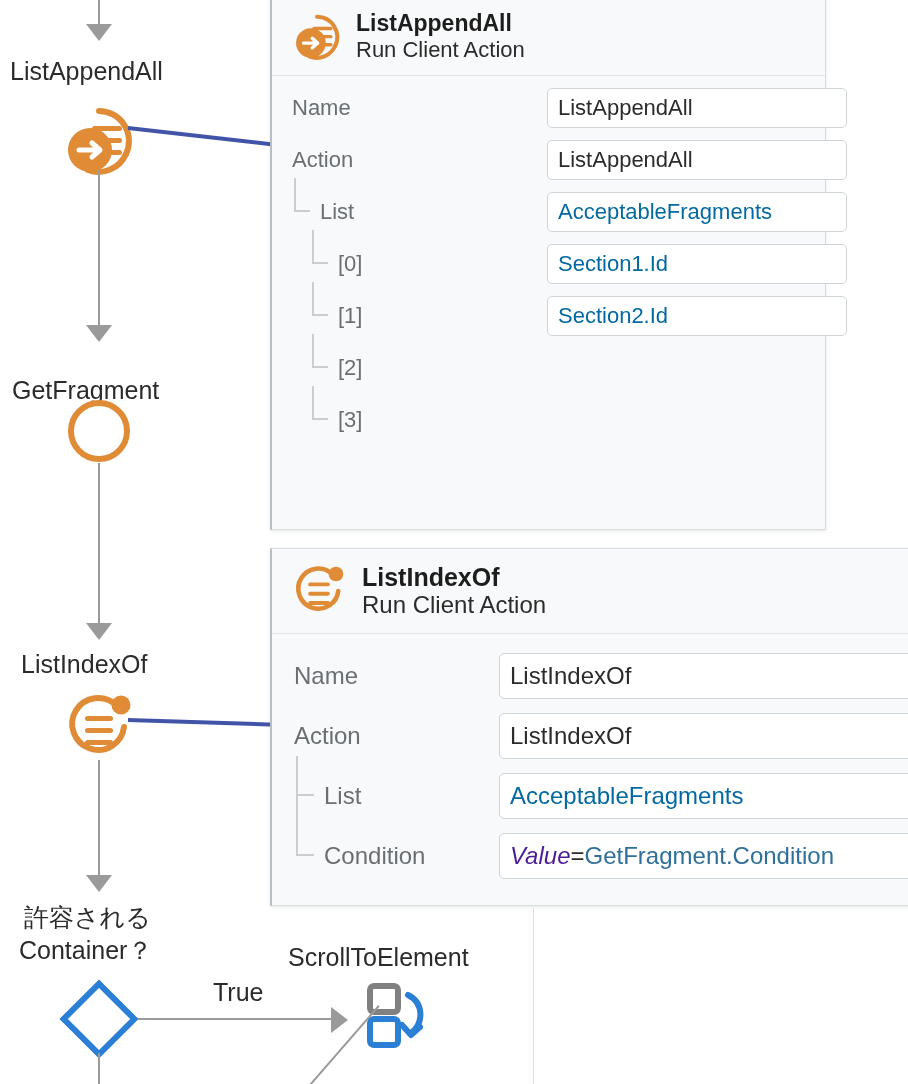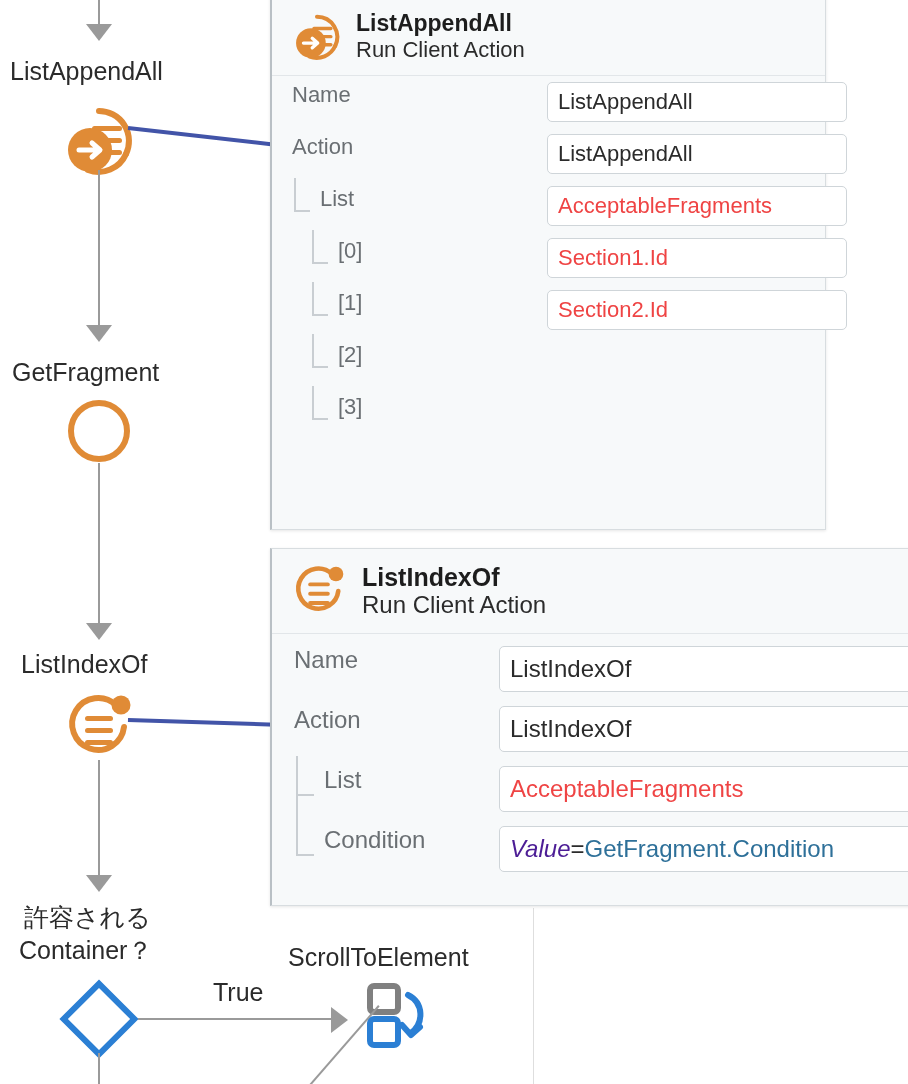"Name" .prow { align-items: flex-start -> center }
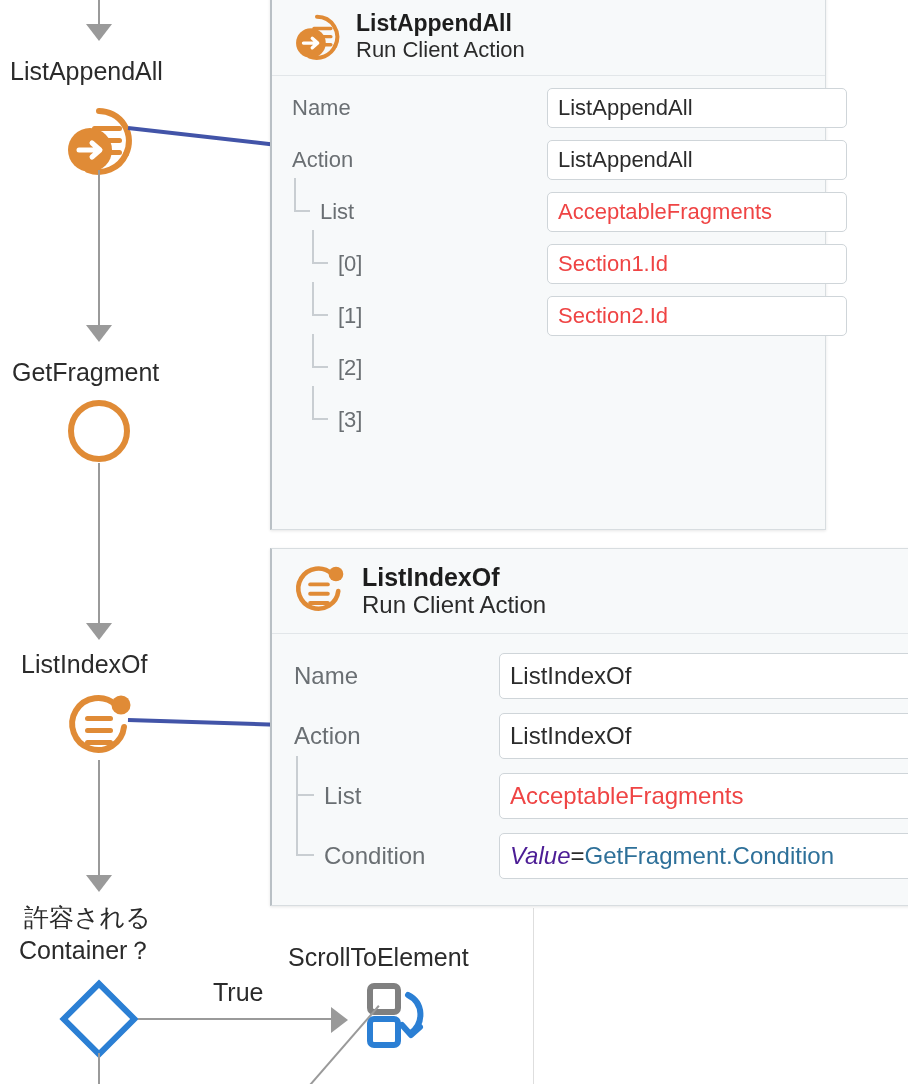"AcceptableFragments" .prow .pfield.link { color: #ef4444 -> #0369a1 }
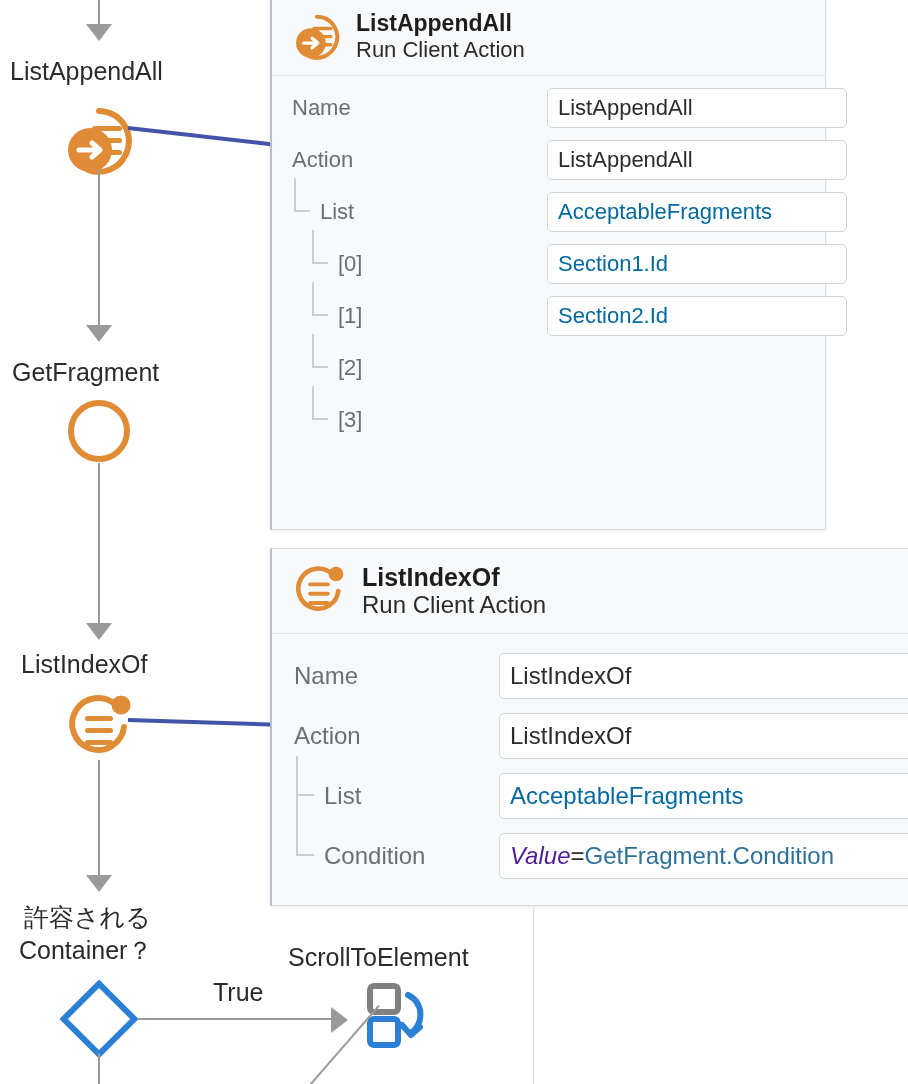"GetFragment" div.node-label { top: 358px -> 376px }
